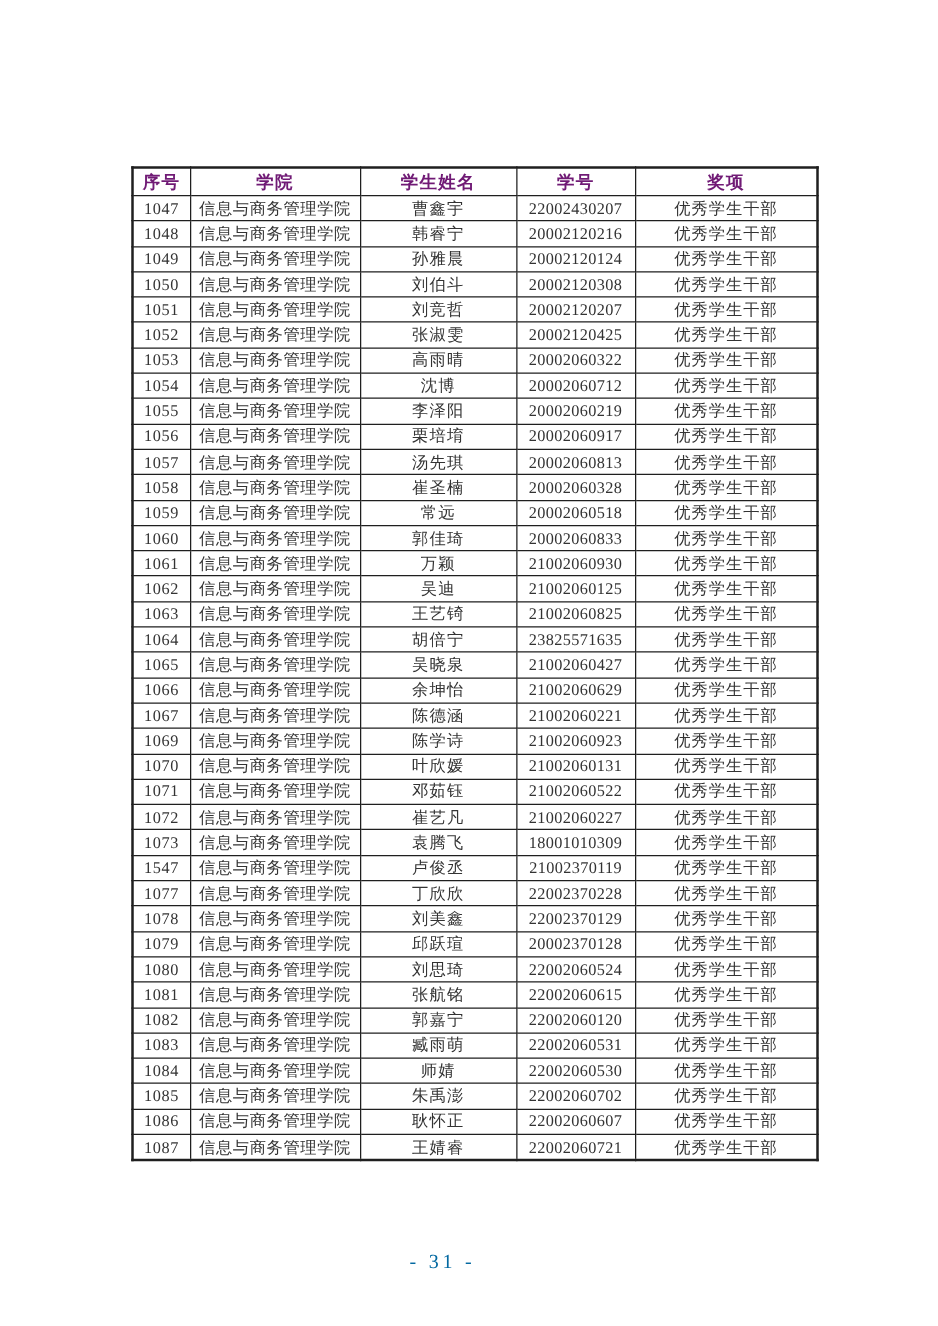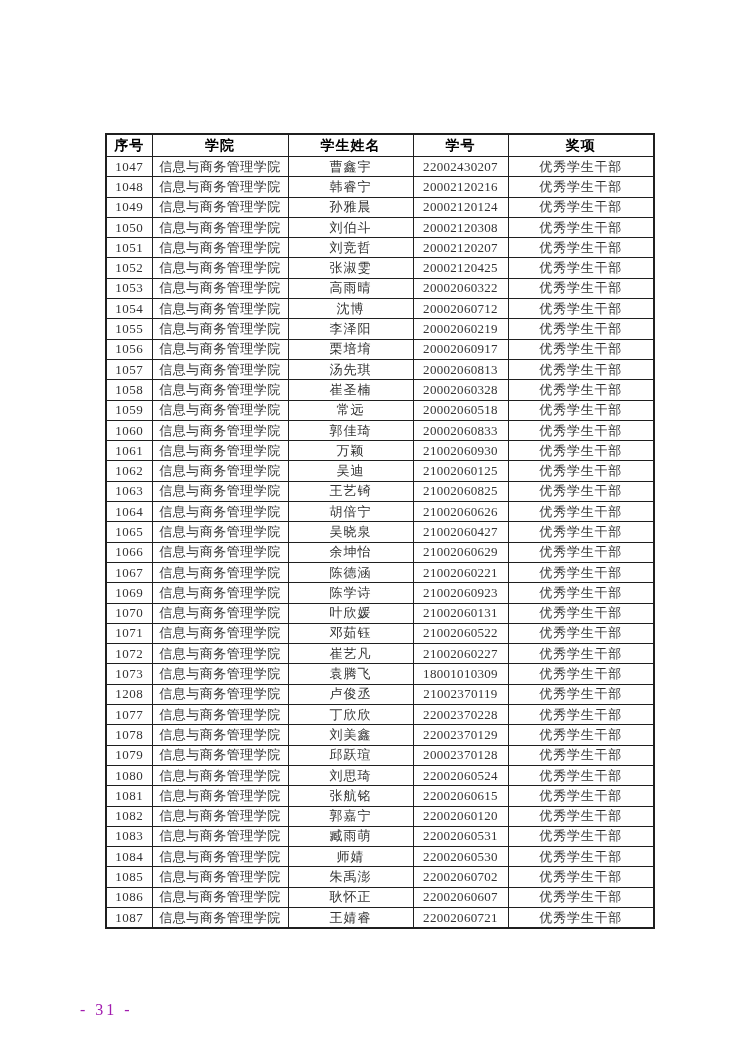"序号" table.award-table th { color: #000000 -> #701a75 }
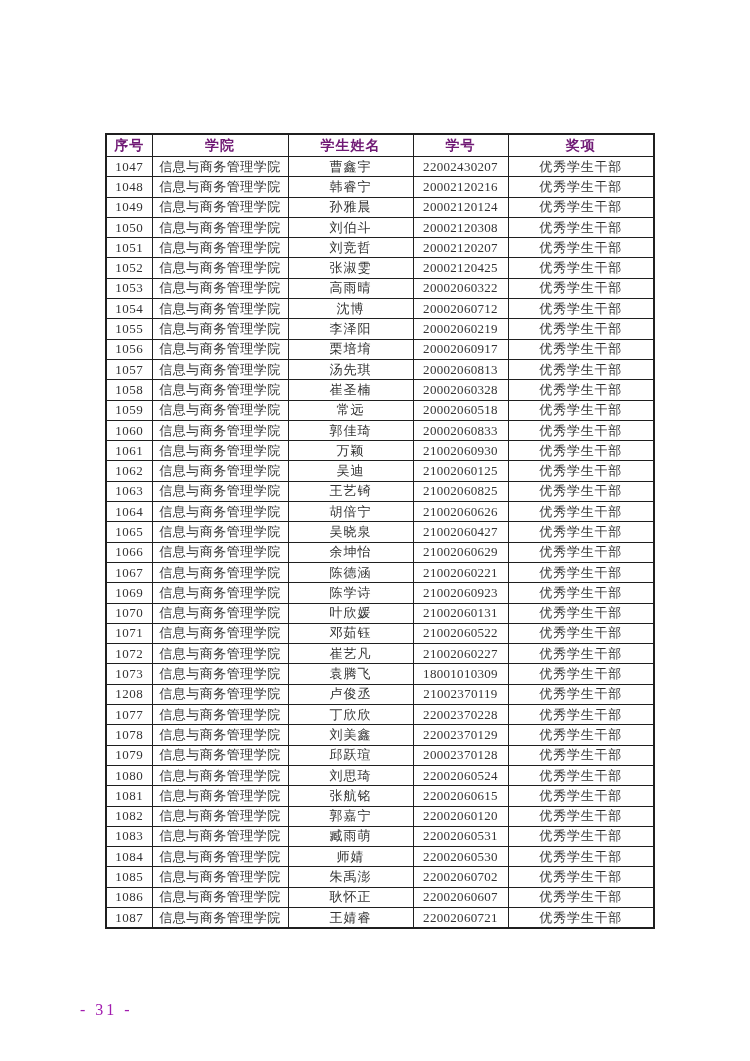"21002060626" td.col-id { text: 21002060626 -> 23825571635 }
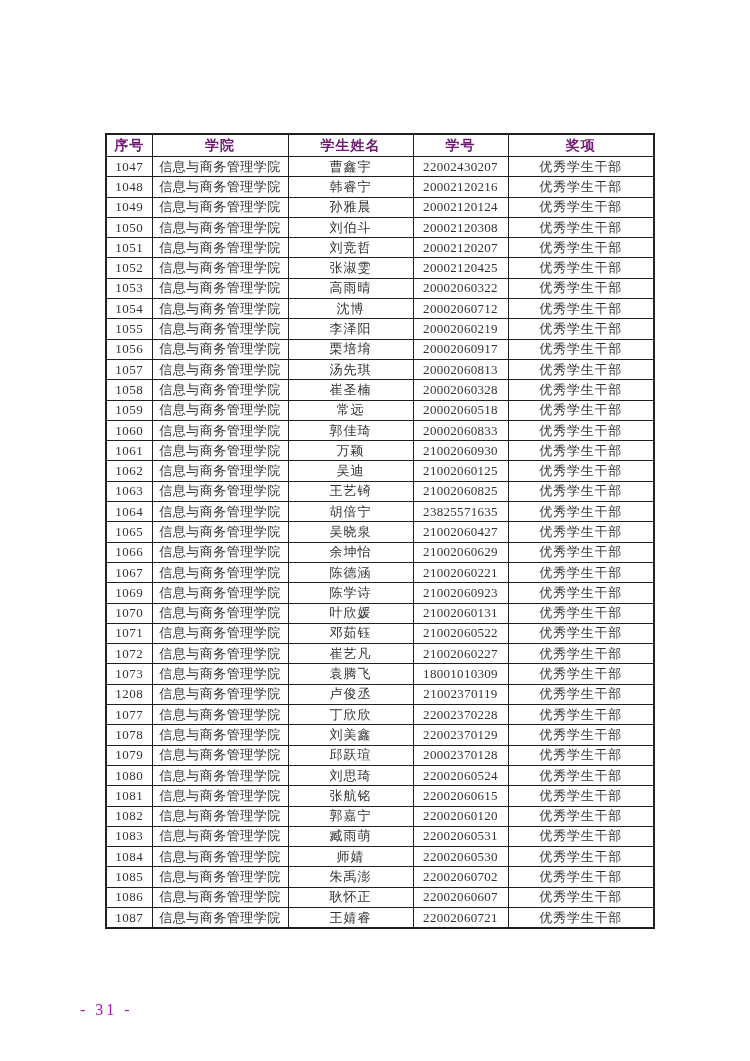"1208" td.col-no { text: 1208 -> 1547 }
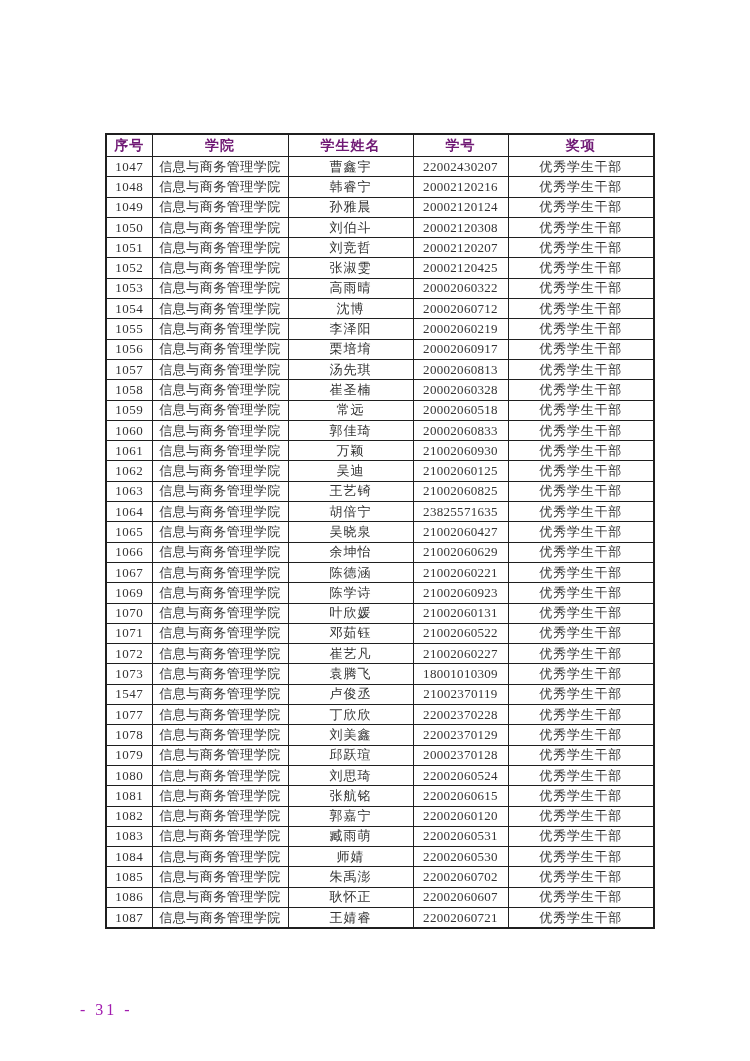"- 31 -" .footer-pagenum { color: #a21caf -> #0369a1; text-align: left -> center }
